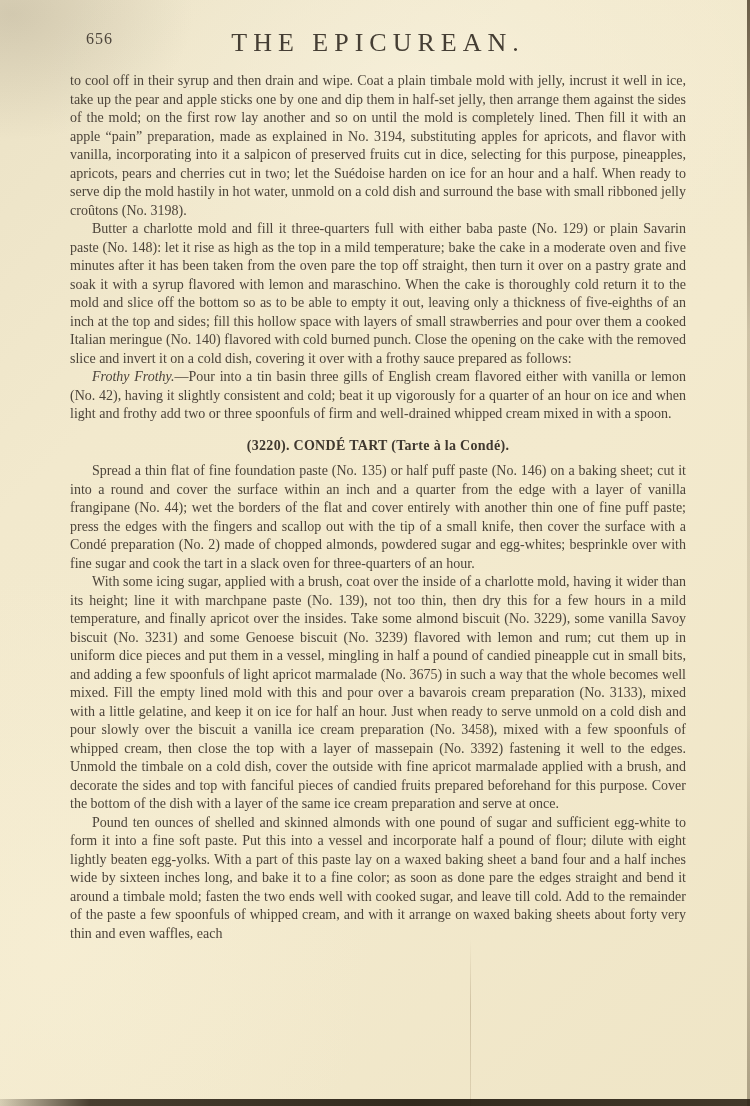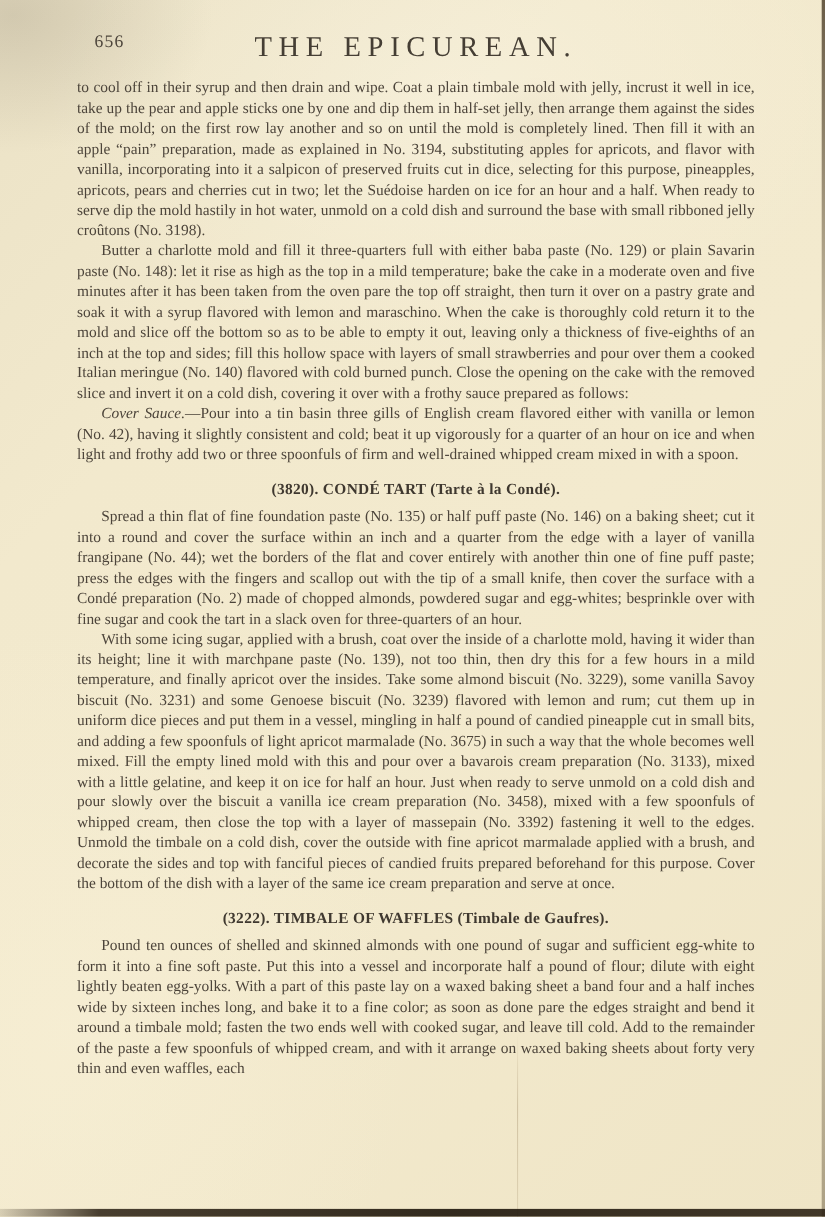"Cover Sauce." span.lead-italic { text: Cover Sauce -> Frothy Frothy }
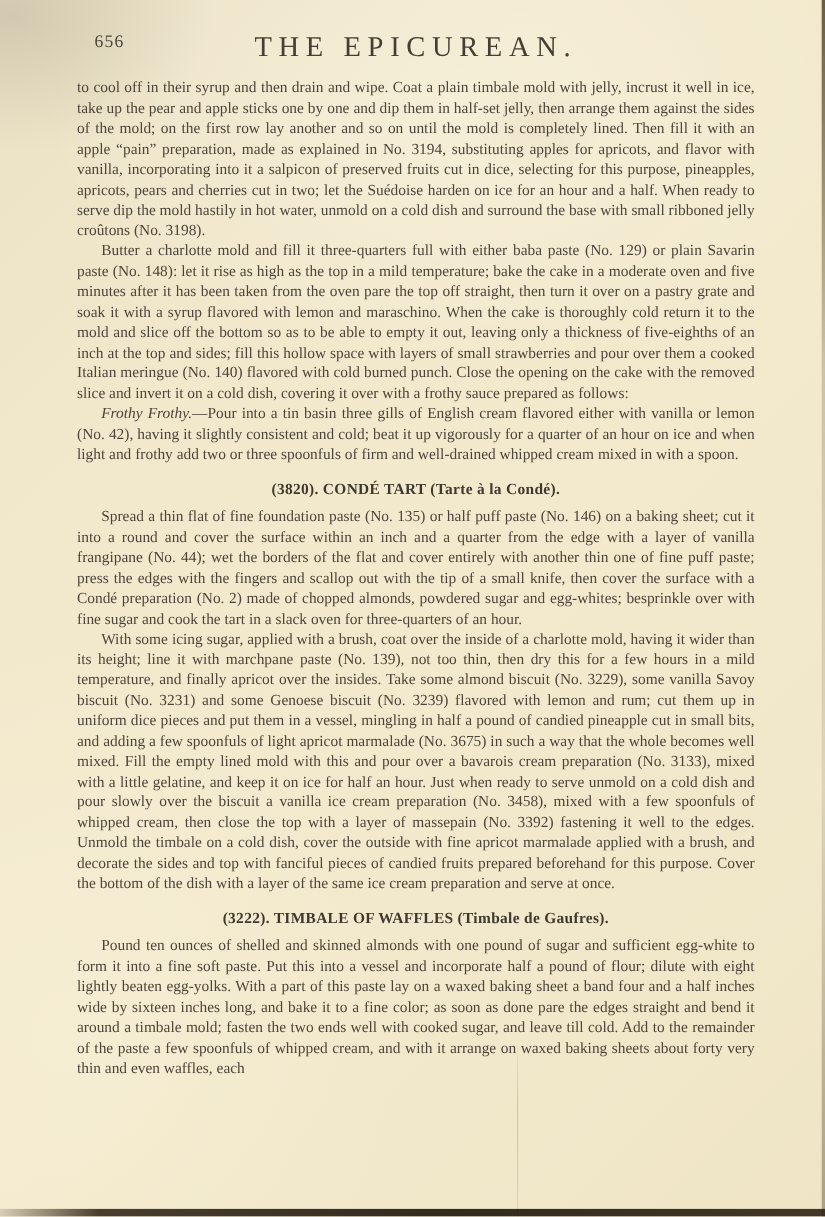"(3820). CONDÉ TART (Tarte à" h2.sec-heading { text: 3820 -> 3220 }
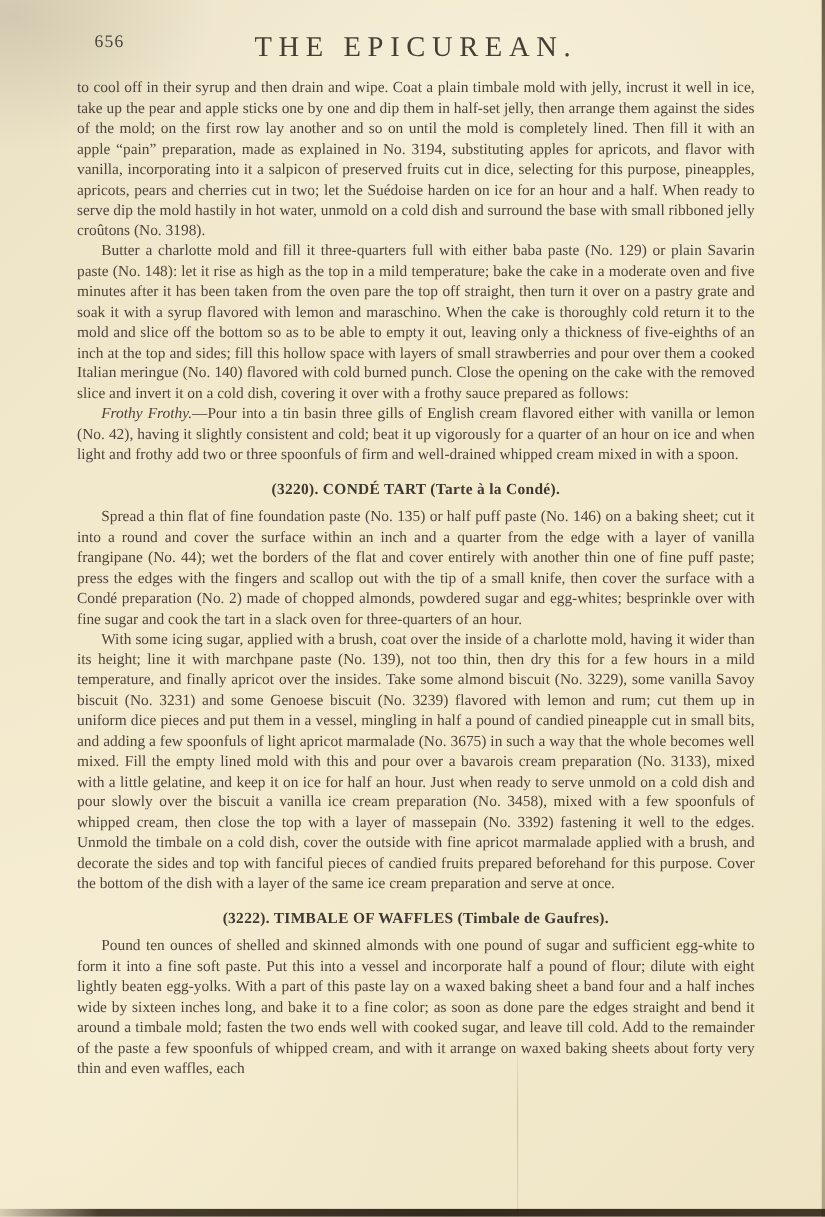"(3222). TIMBALE OF WAFFLES (Timbale" h2.sec-heading { html: <h2>(3222). TIMBALE OF WAFFLES (Timbale de Gaufres).</h2> -> none }
